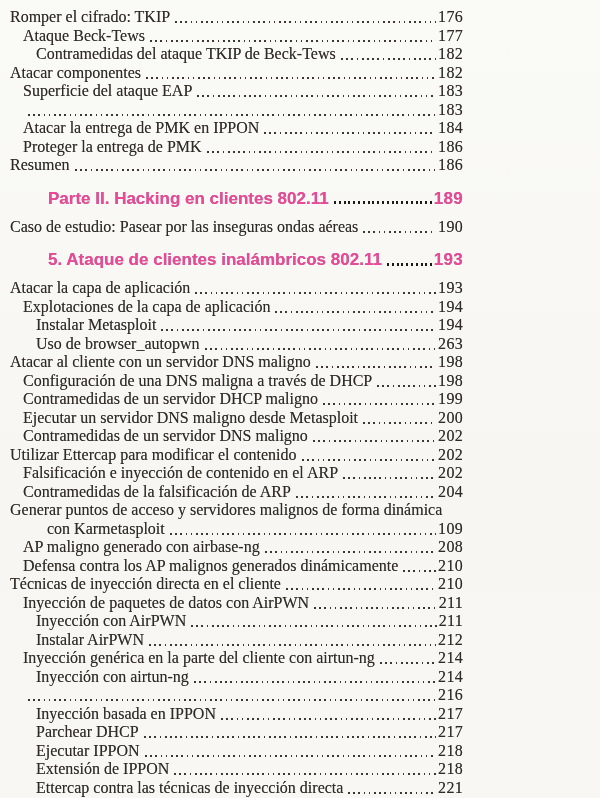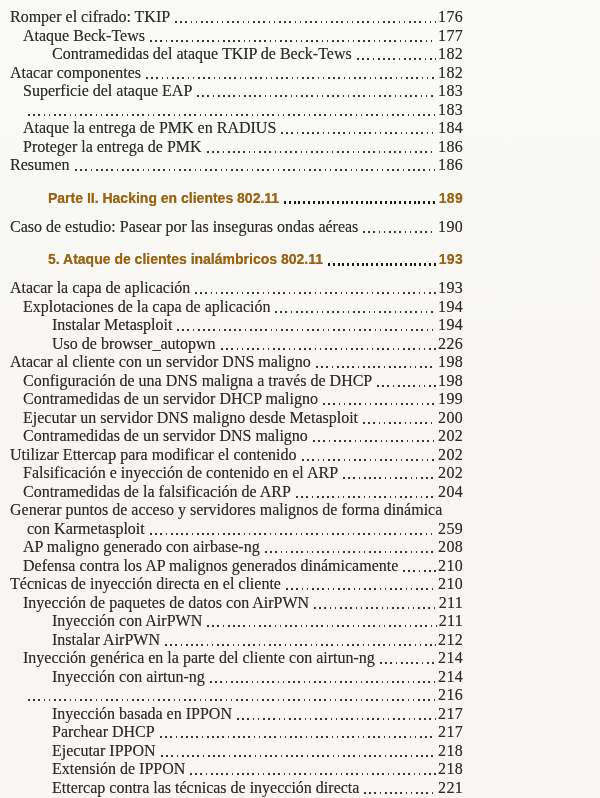"Contramedidas del ataque TKIP de" .lvl2 { padding-left: 52px -> 36px }
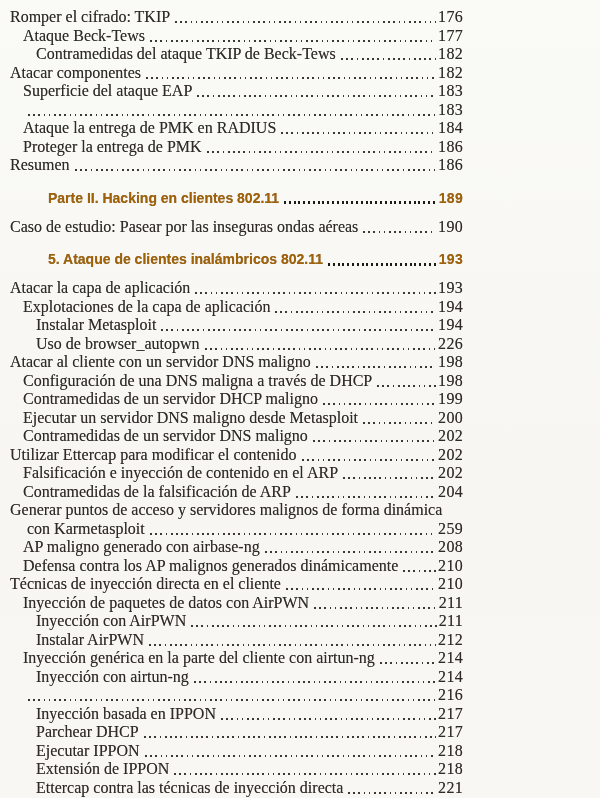"Ataque la entrega de PMK" span.label { text: Ataque la entrega de PMK en RADIUS -> Atacar la entrega de PMK en IPPON }
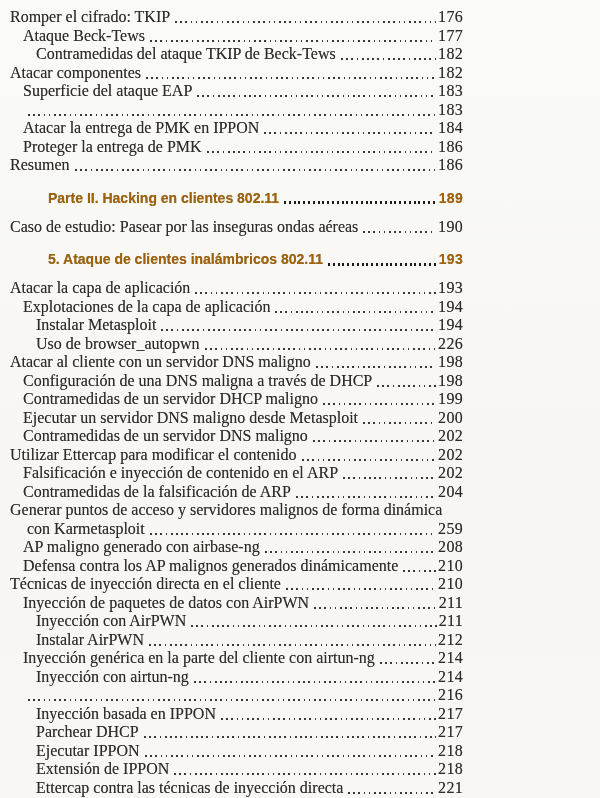"Parte II. Hacking en clientes" .row.heading { color: #a16207 -> #ec4899; font-size: 14px -> 17px }
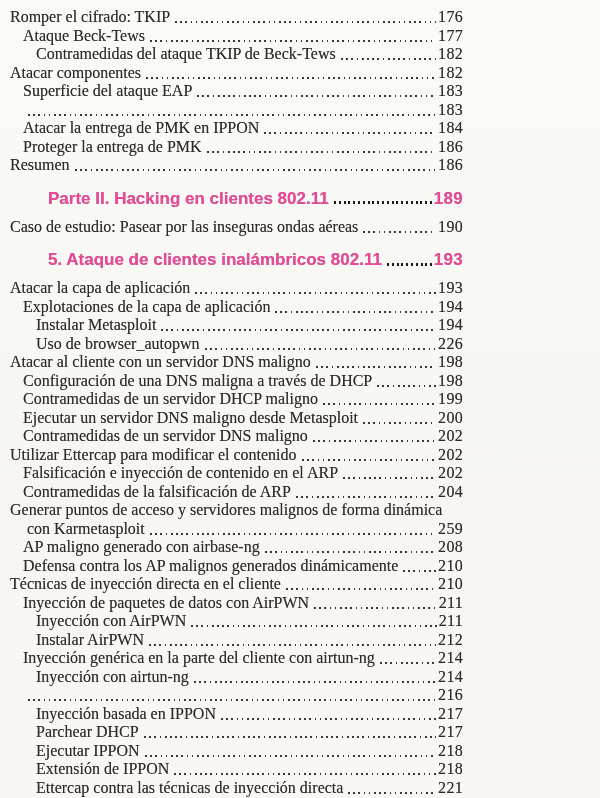"226" span.page-num { text: 226 -> 263 }
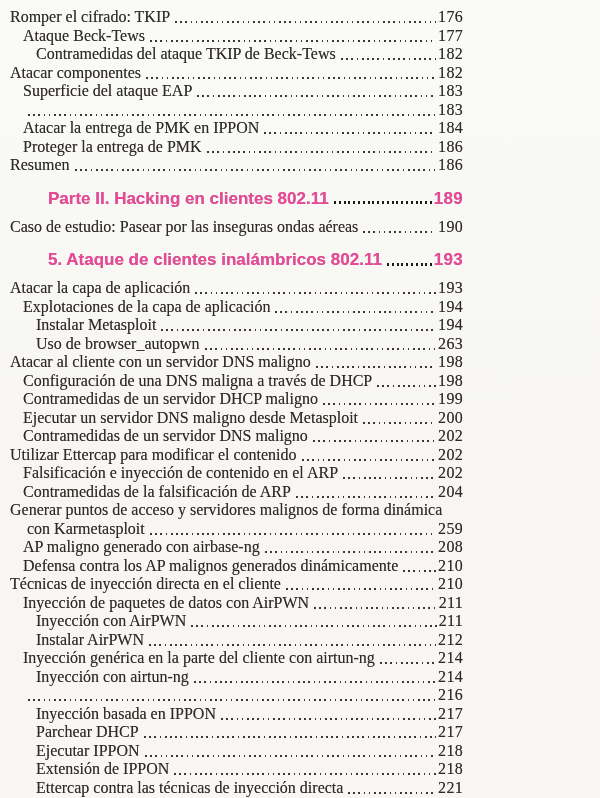"con Karmetasploit" .row.cont { padding-left: 27px -> 47px }
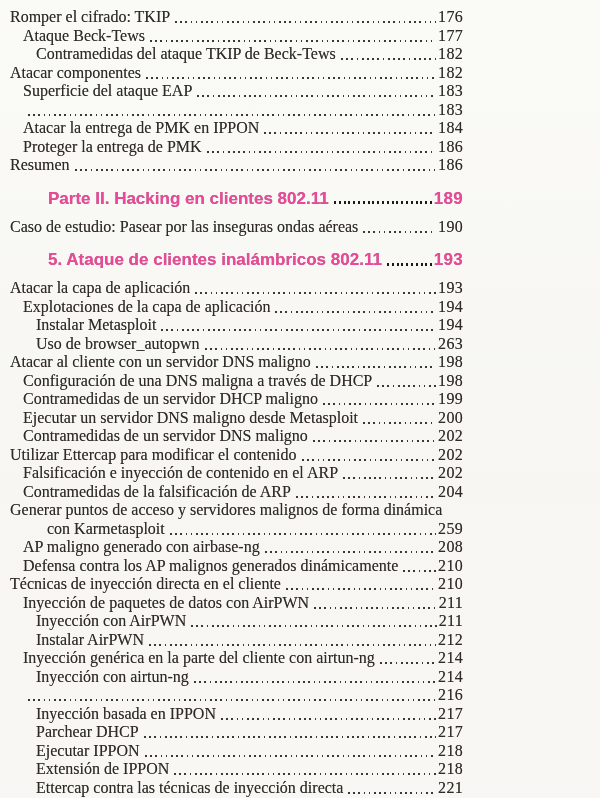"259" span.page-num { text: 259 -> 109 }
